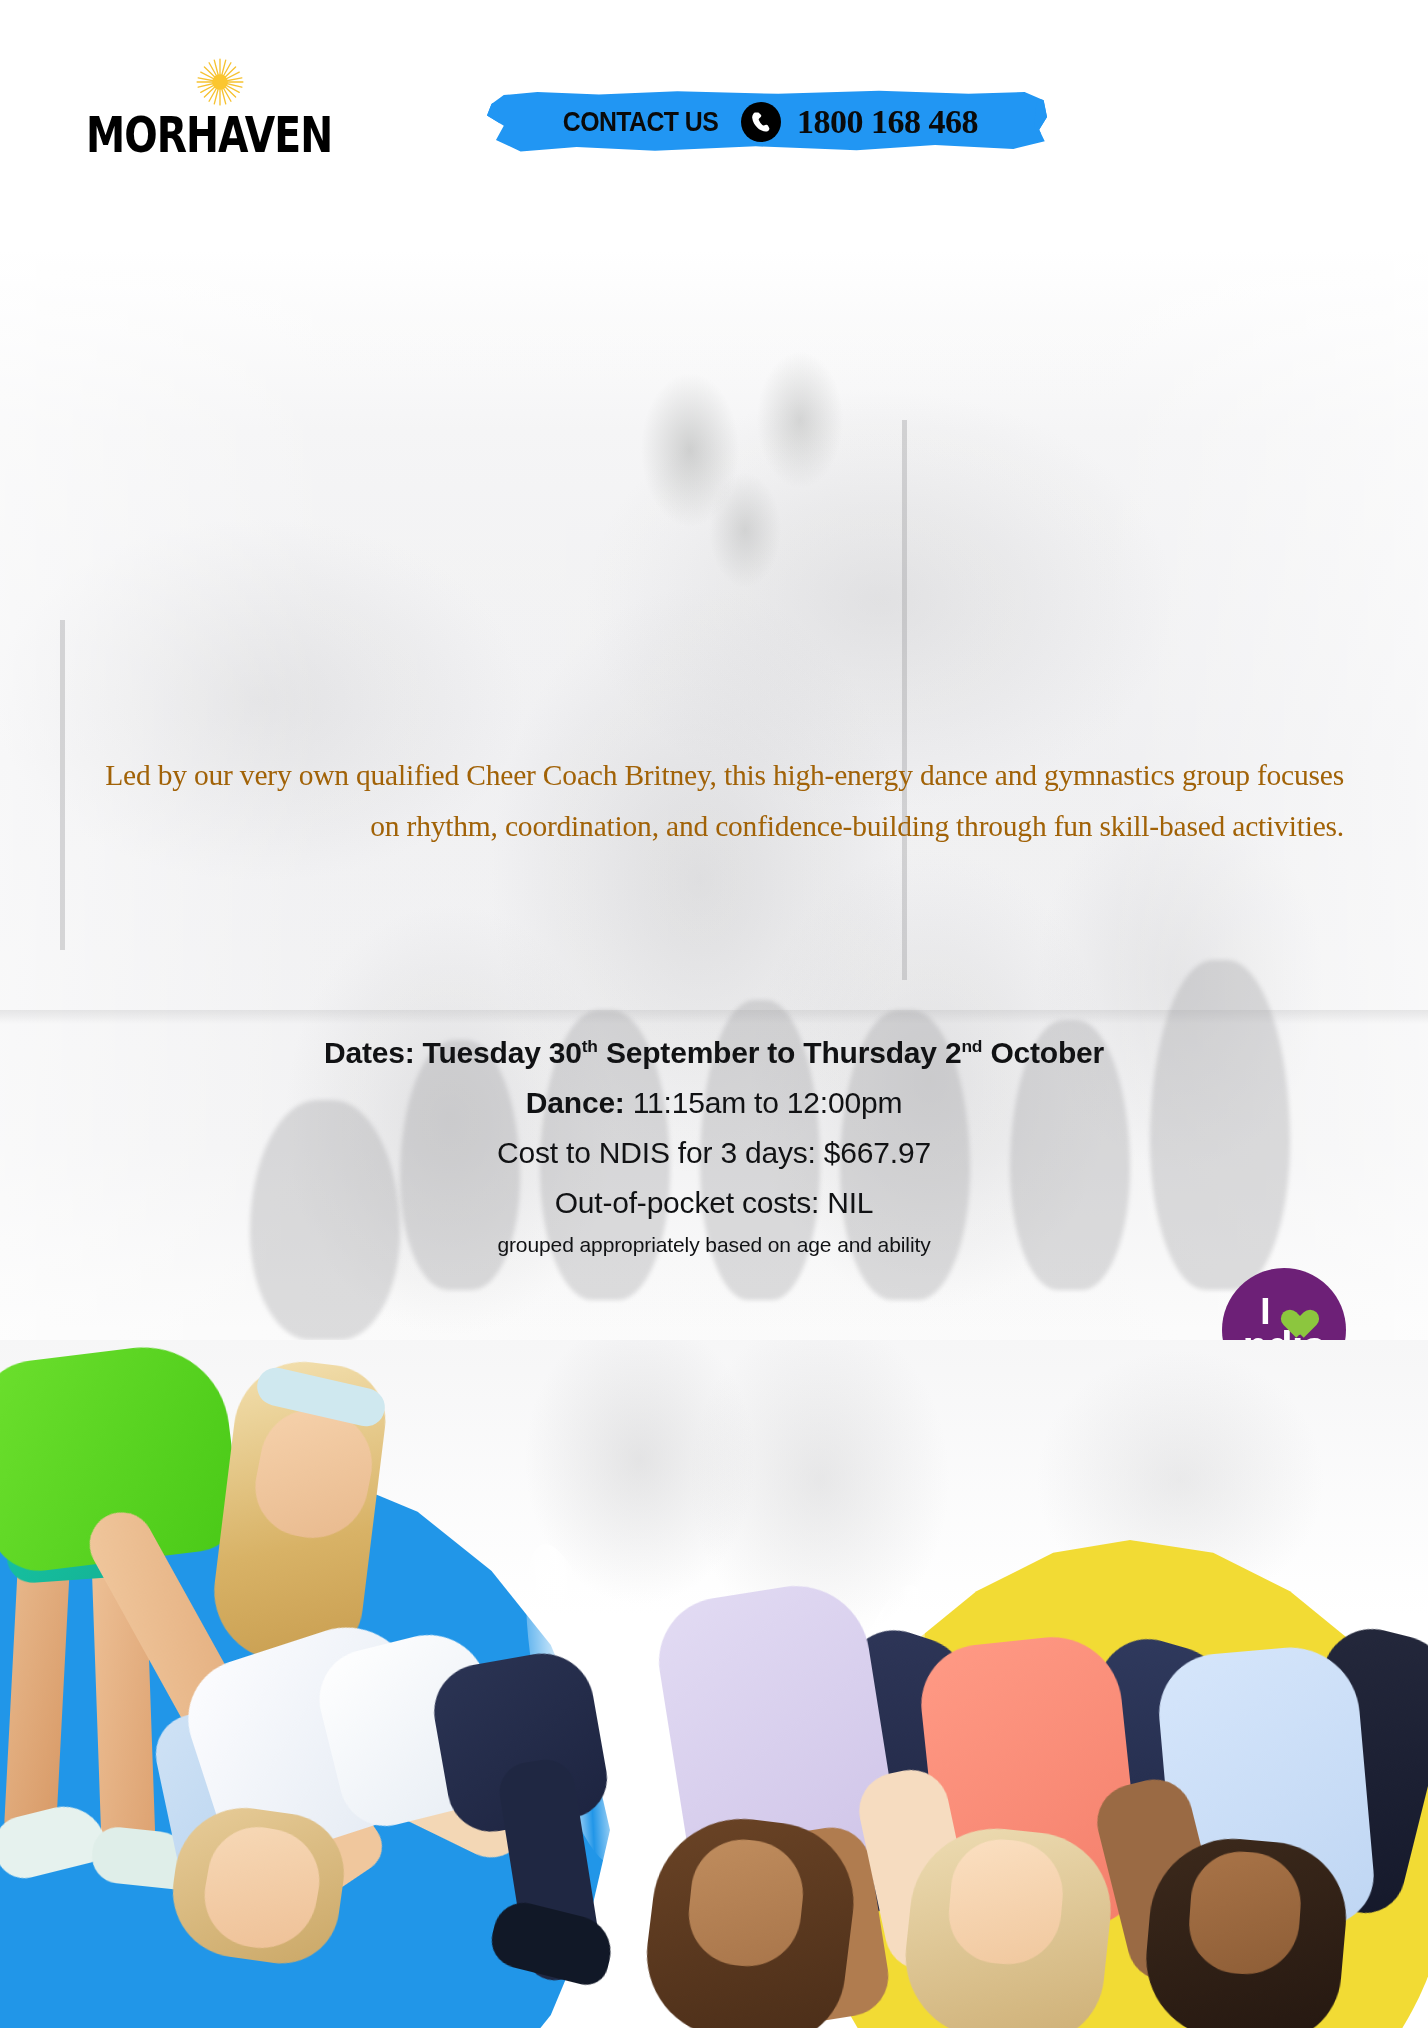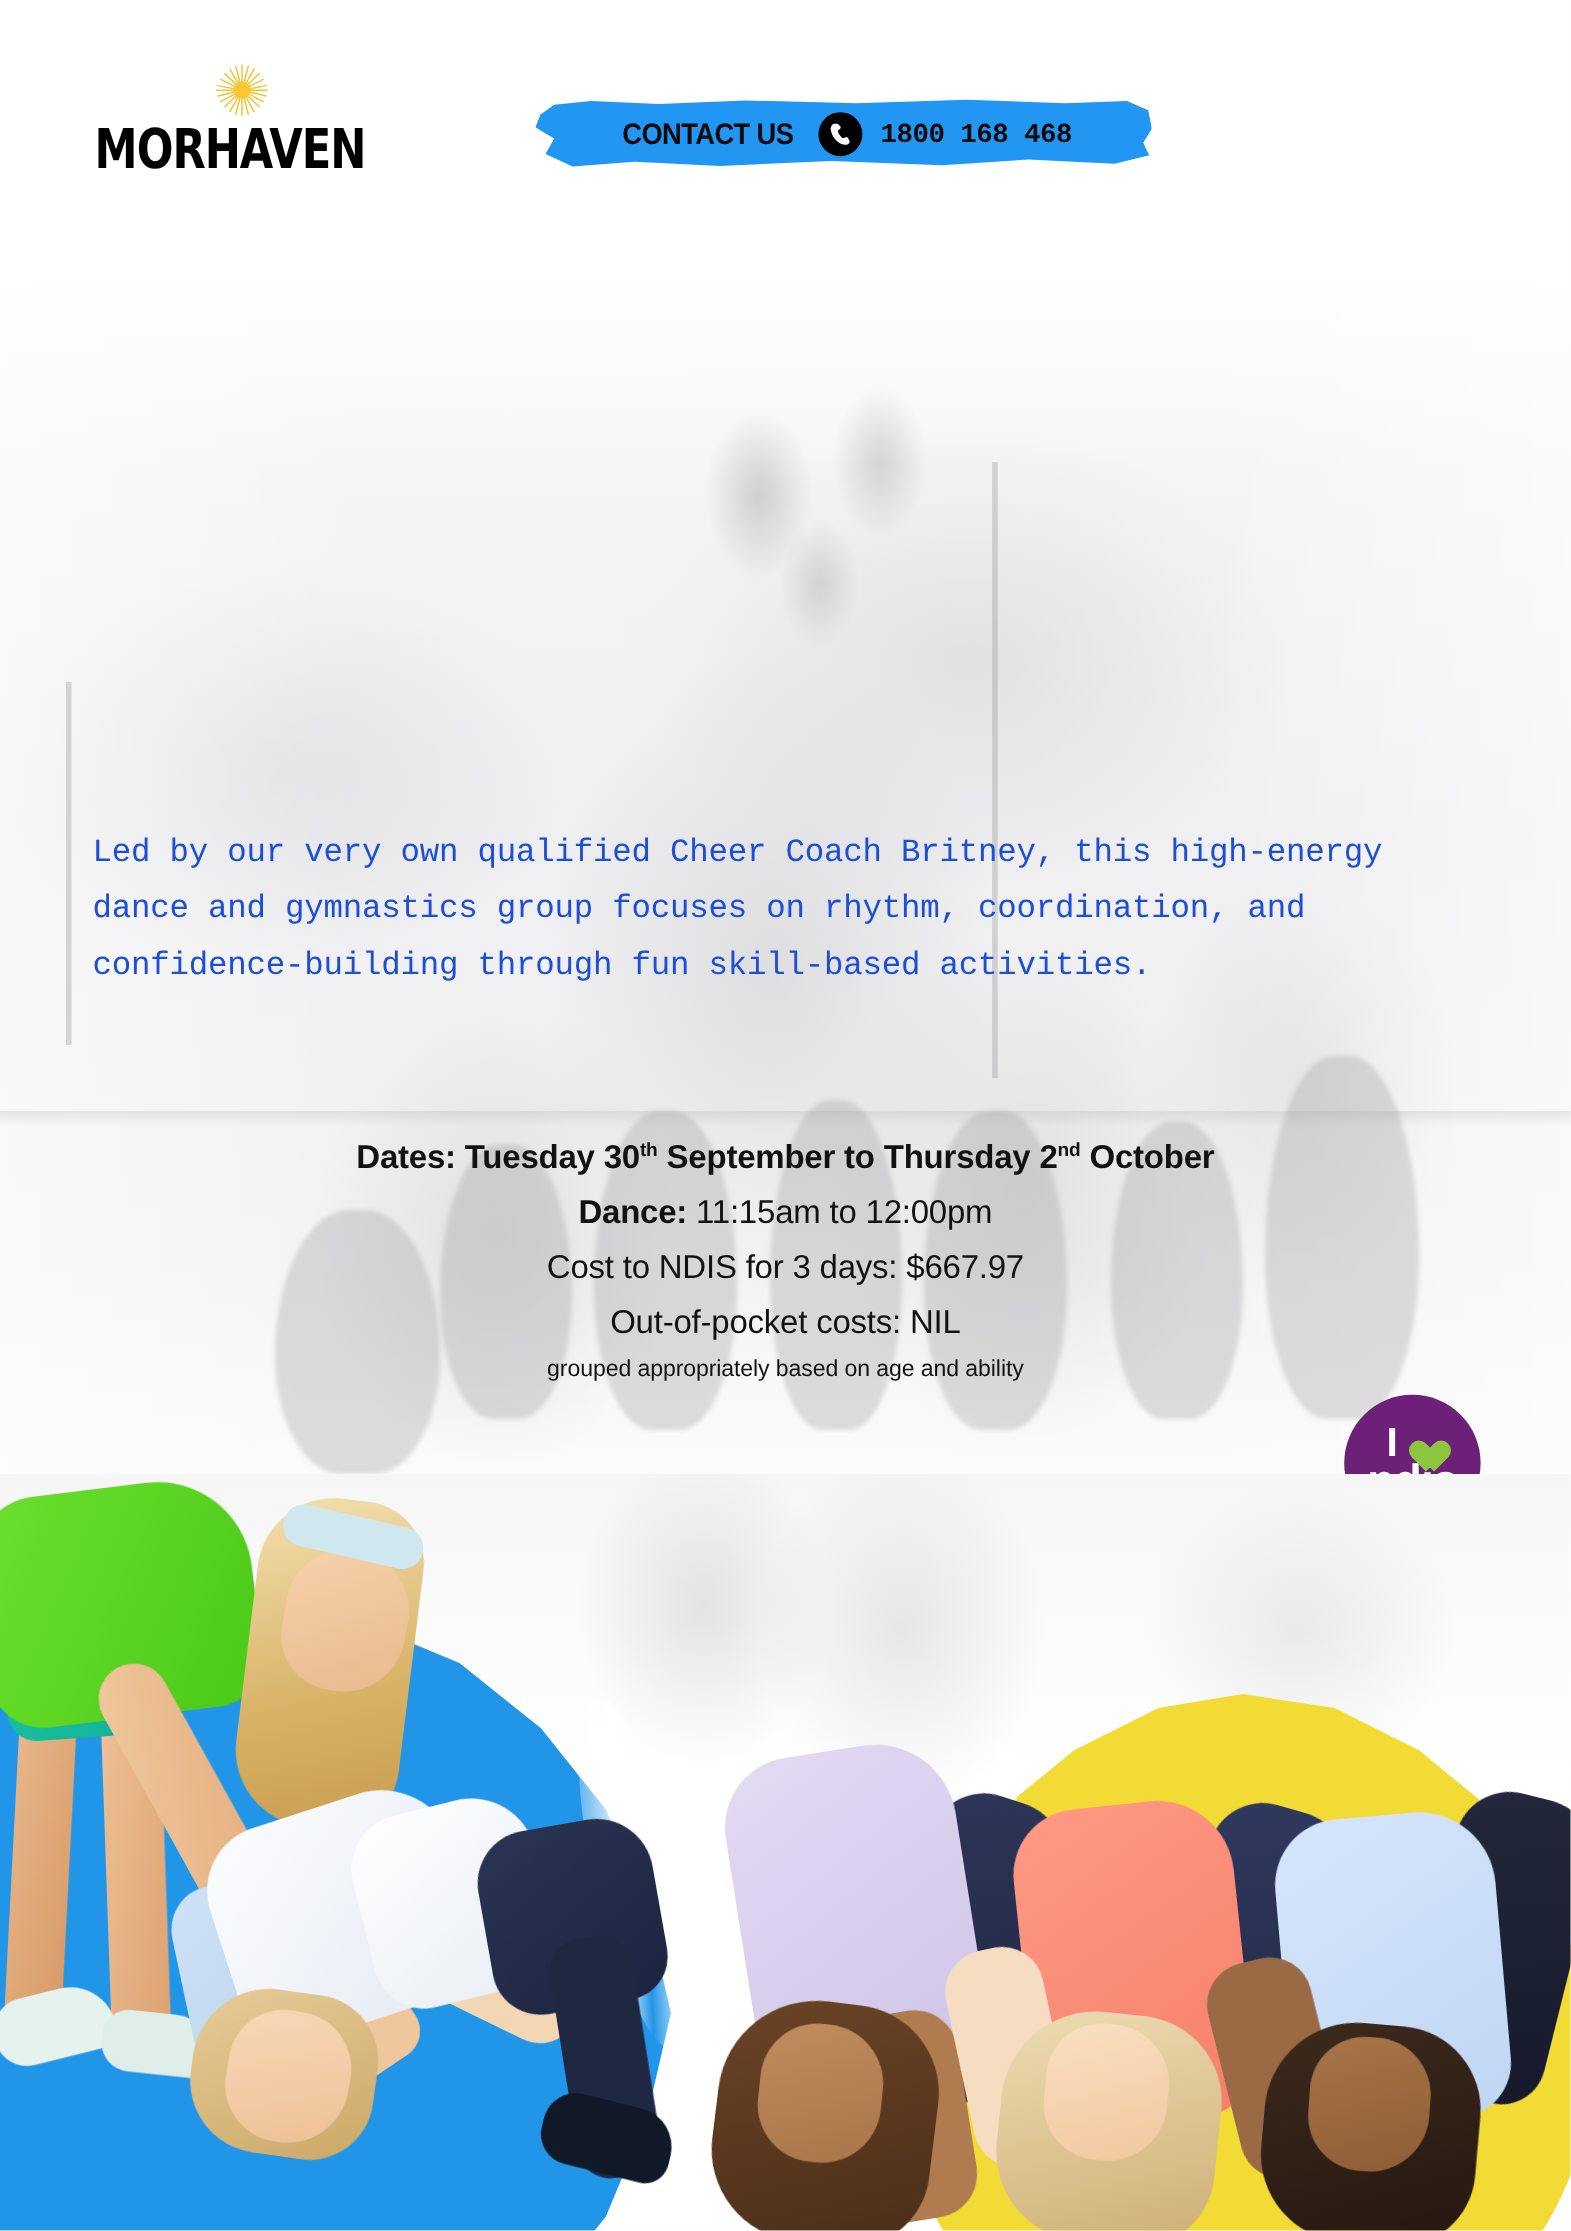"1800 168 468" .contact-number { font-family: Liberation Mono, monospace -> Liberation Serif, serif; font-size: 25px -> 34px }
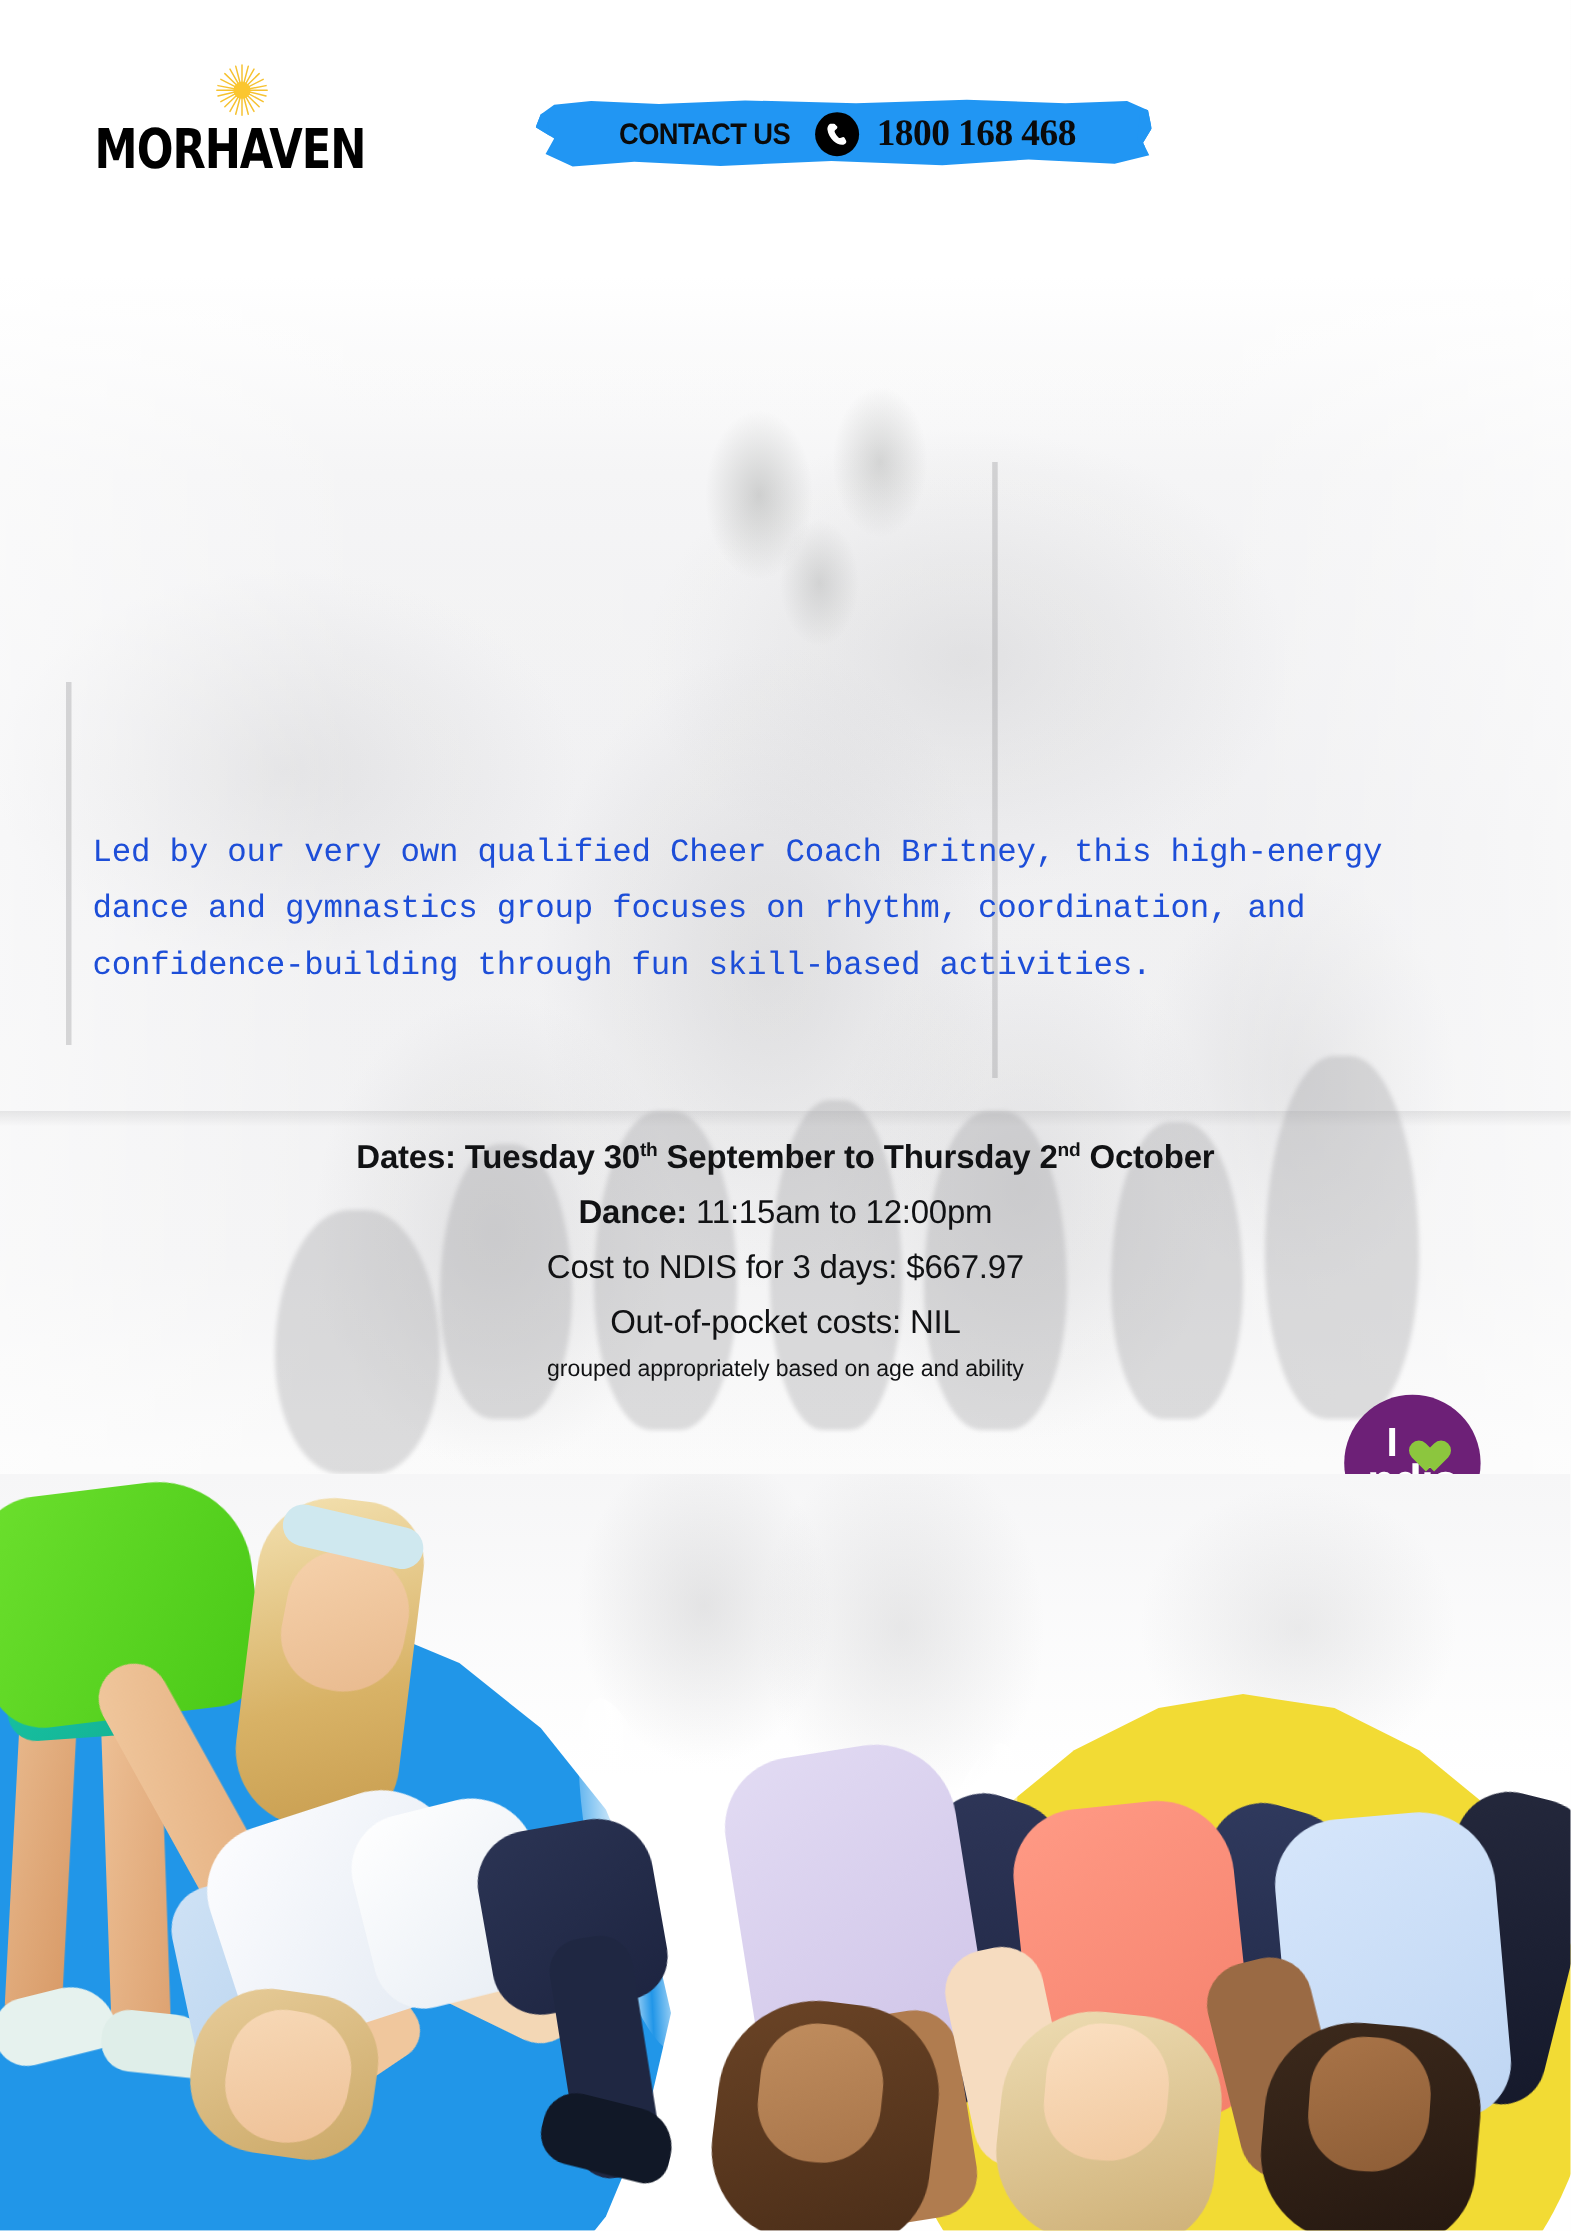"Led by our very own" .body-copy { color: #1d4ed8 -> #a16207; font-family: Liberation Mono, monospace -> Liberation Serif, serif; text-align: left -> right }
